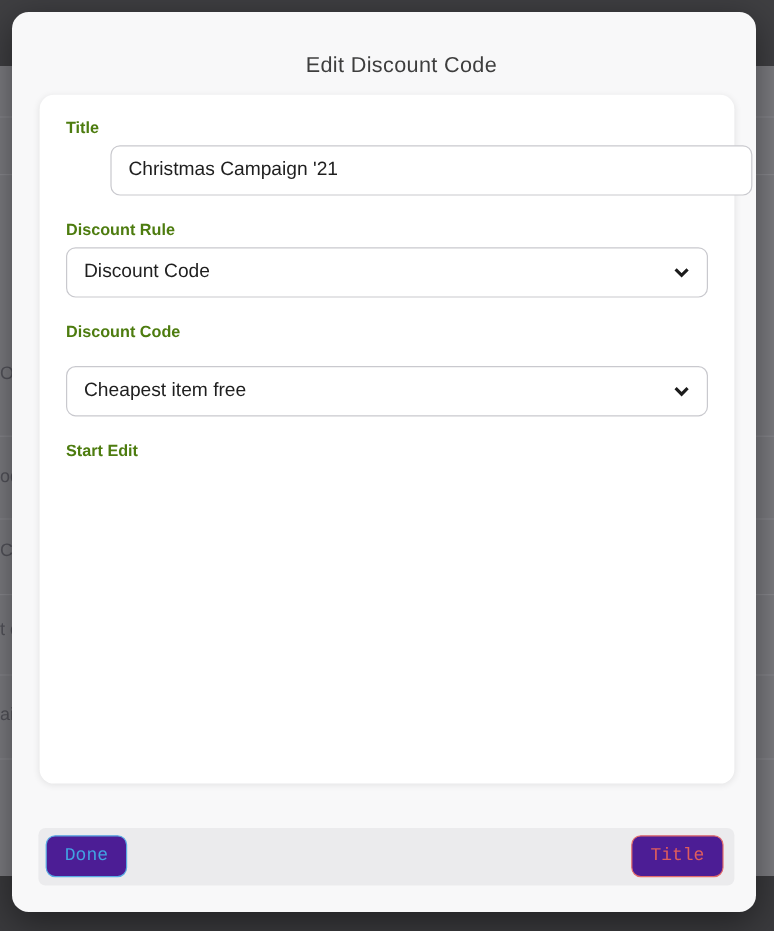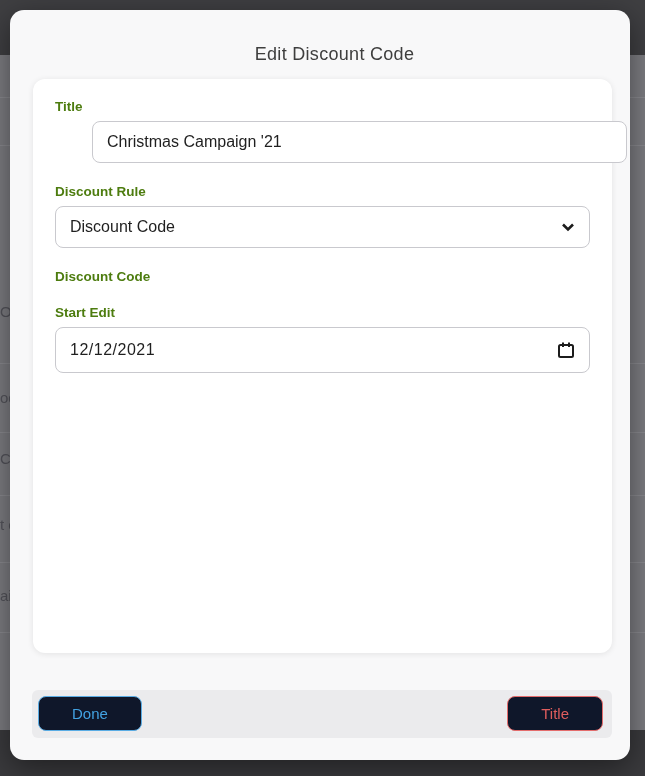"Cheapest item free" div.select { html: none -> <div> <span>Cheapest item free</span> <svg> <path></path> </svg> </div> }
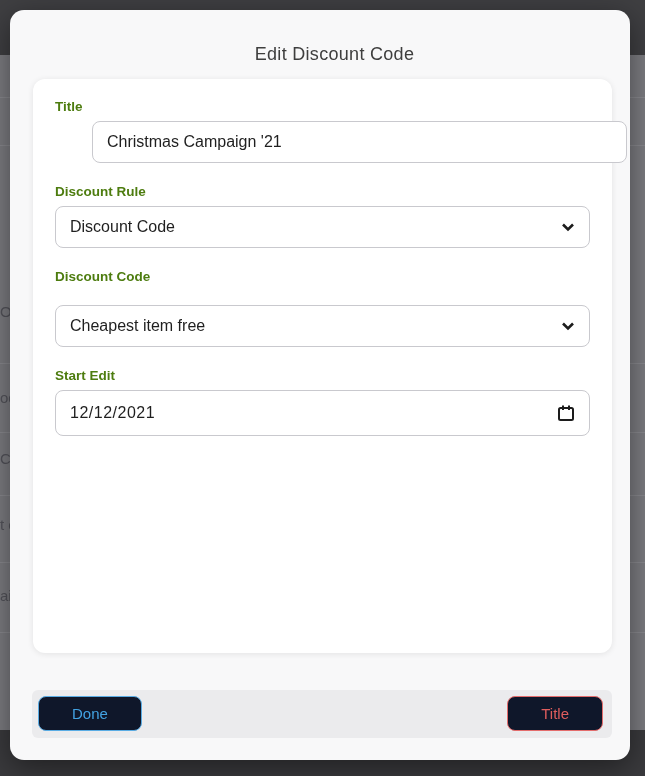"12/12/2021" div.datebox { html: <div> <span>12/12/2021</span> <svg> <rect></rect> <line></line> <line></line> </svg> </div> -> none }
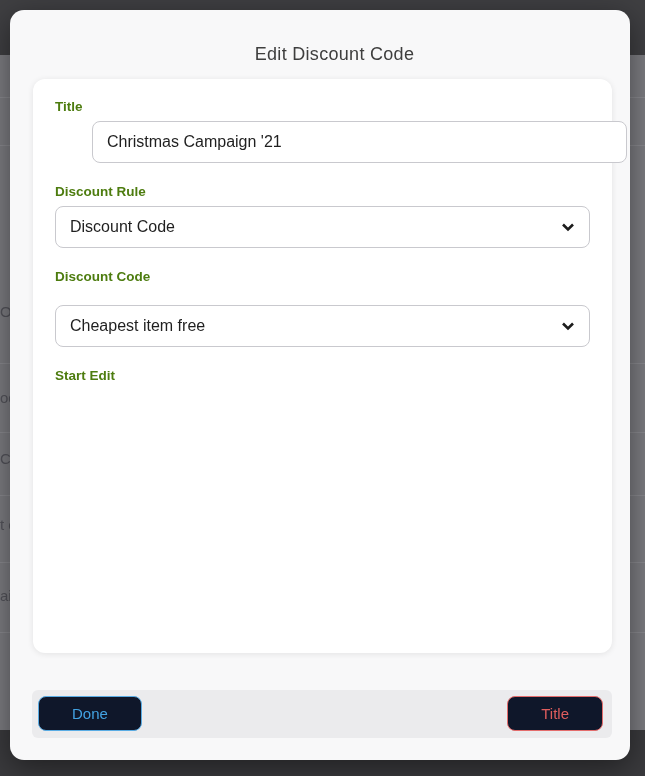"Done" .btn { background: #0f172a -> #4c1d95; font-family: Liberation Sans, sans-serif -> Liberation Mono, monospace; padding: 0 33px -> 0 15px }
